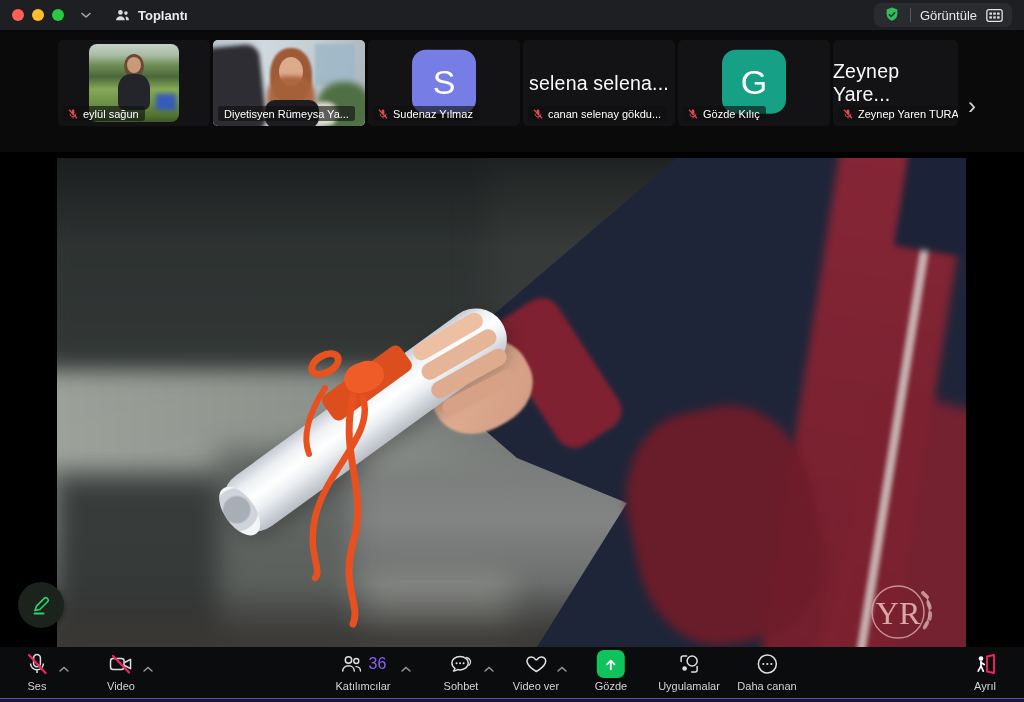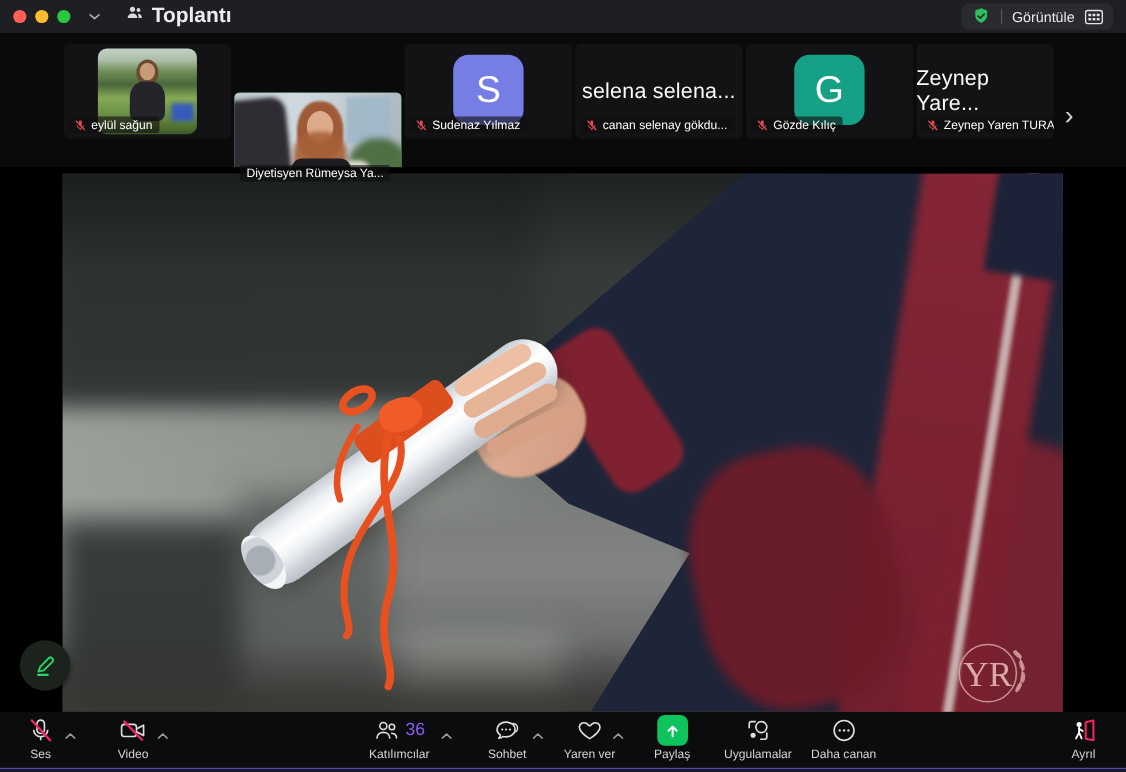"Toplantı" .tb-menu { font-size: 19px -> 13px }
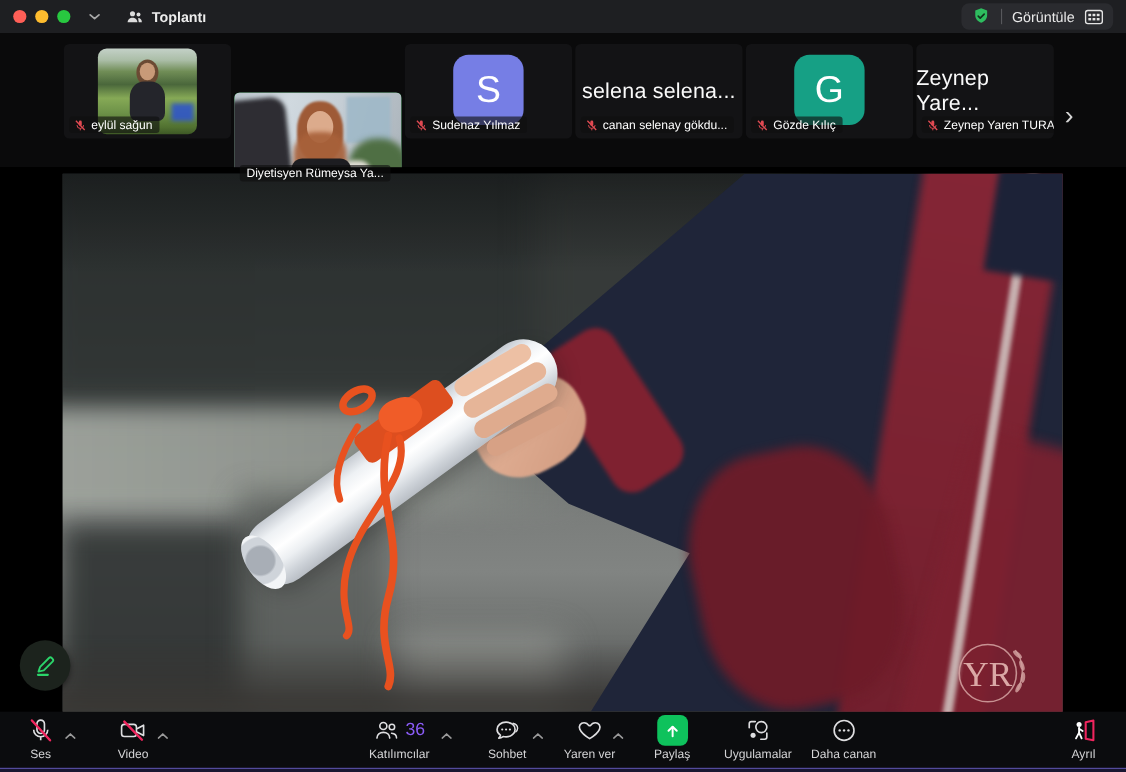"Diyetisyen Rümeysa Ya..." .tile.active { margin-top: 44px -> none }
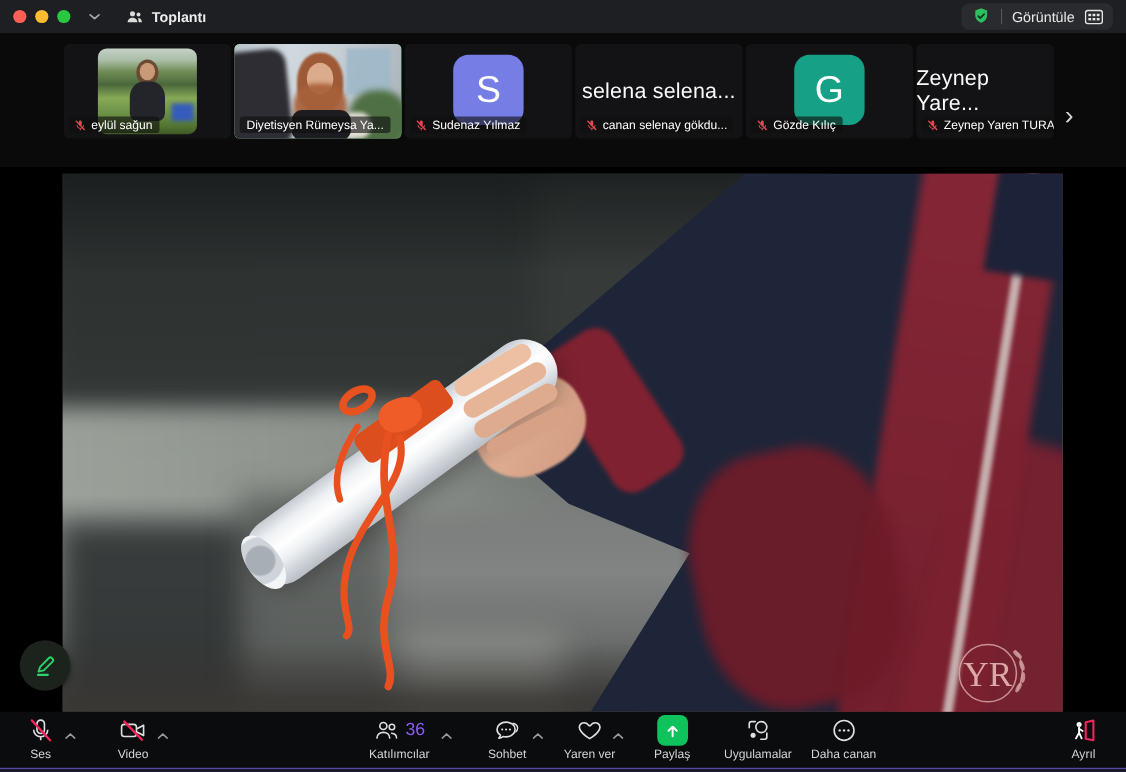"Yaren ver" span.lbl { text: Yaren -> Video }
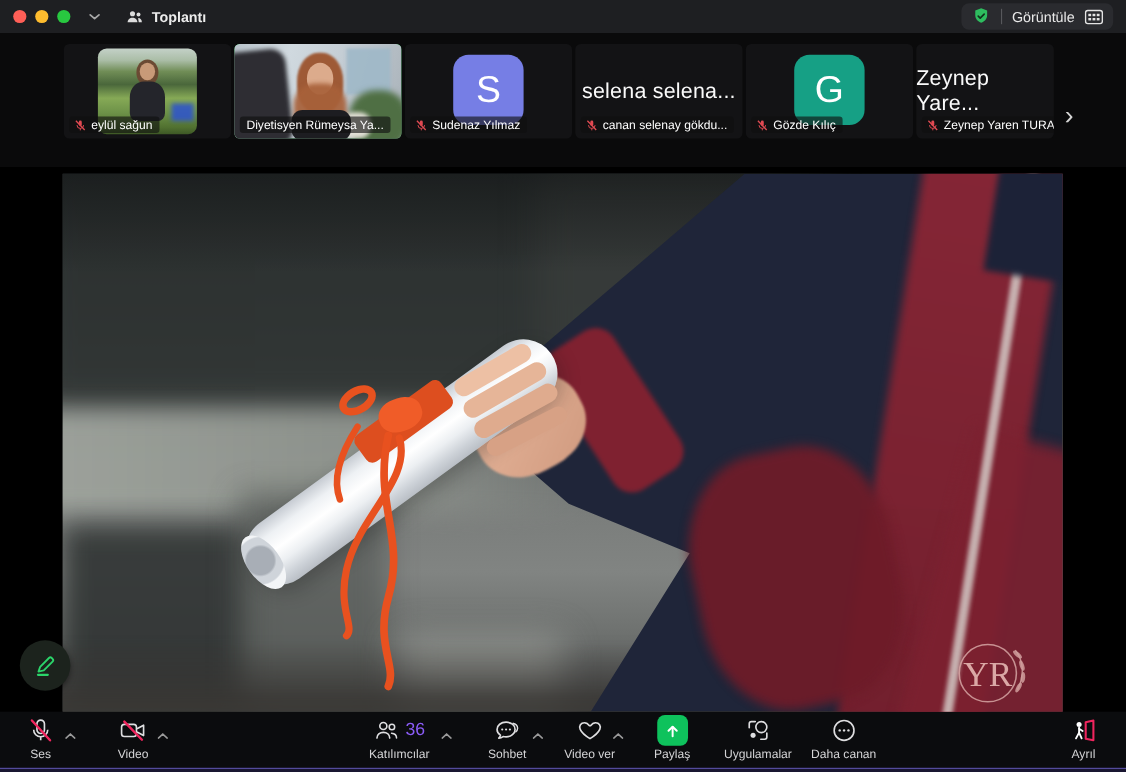"Paylaş" span.lbl { text: Paylaş -> Gözde }
